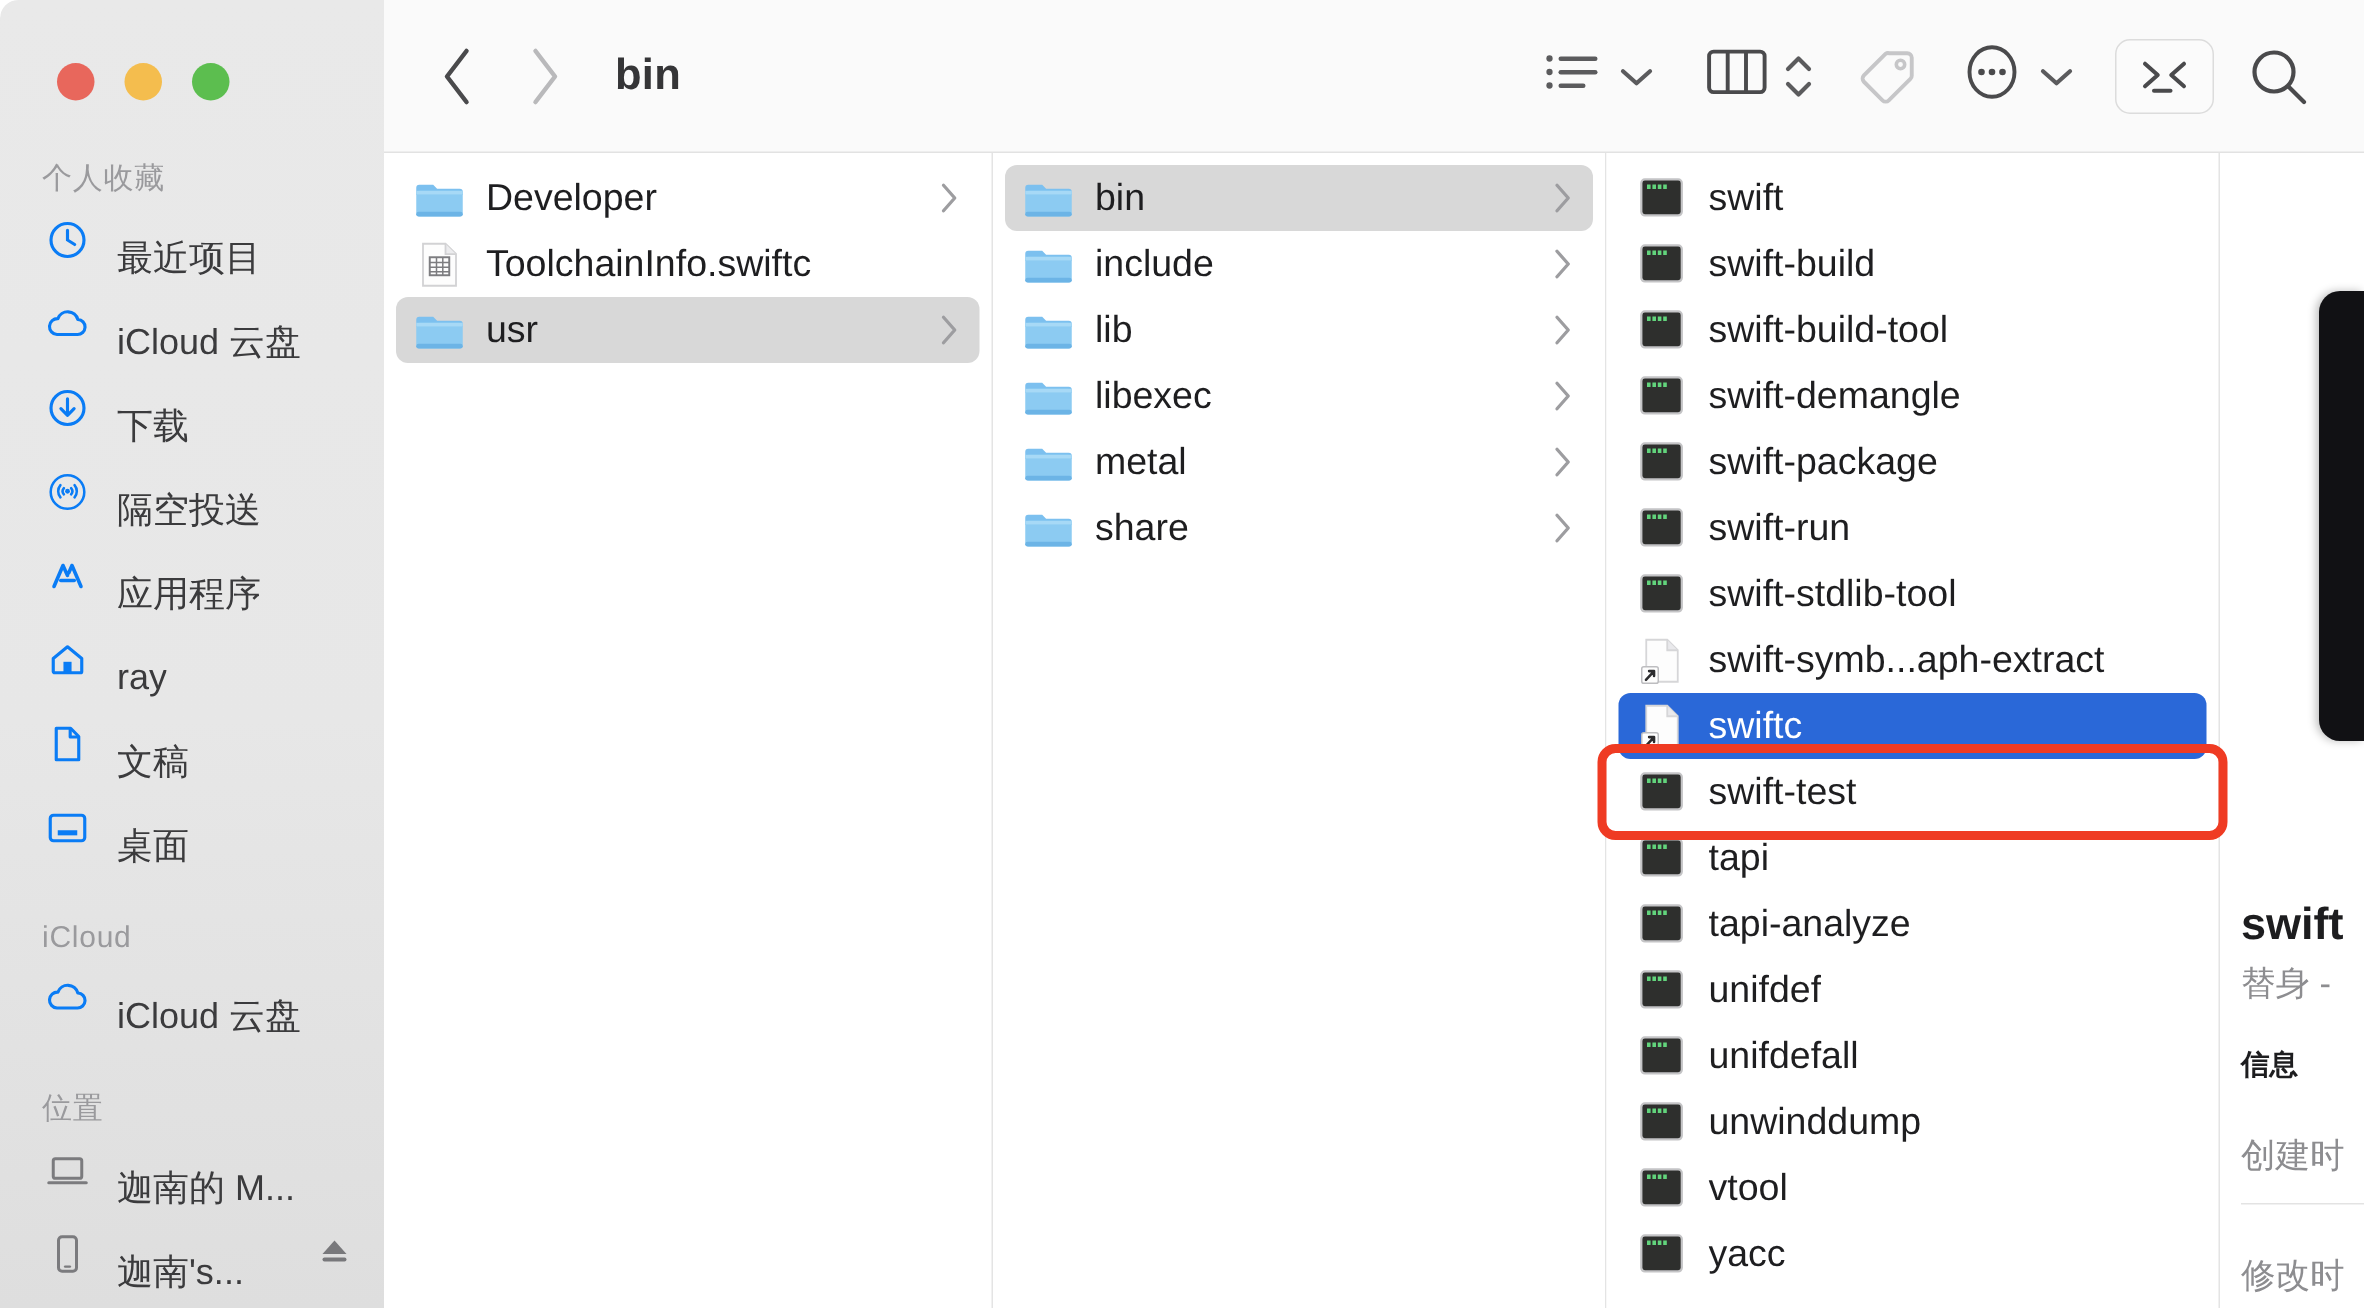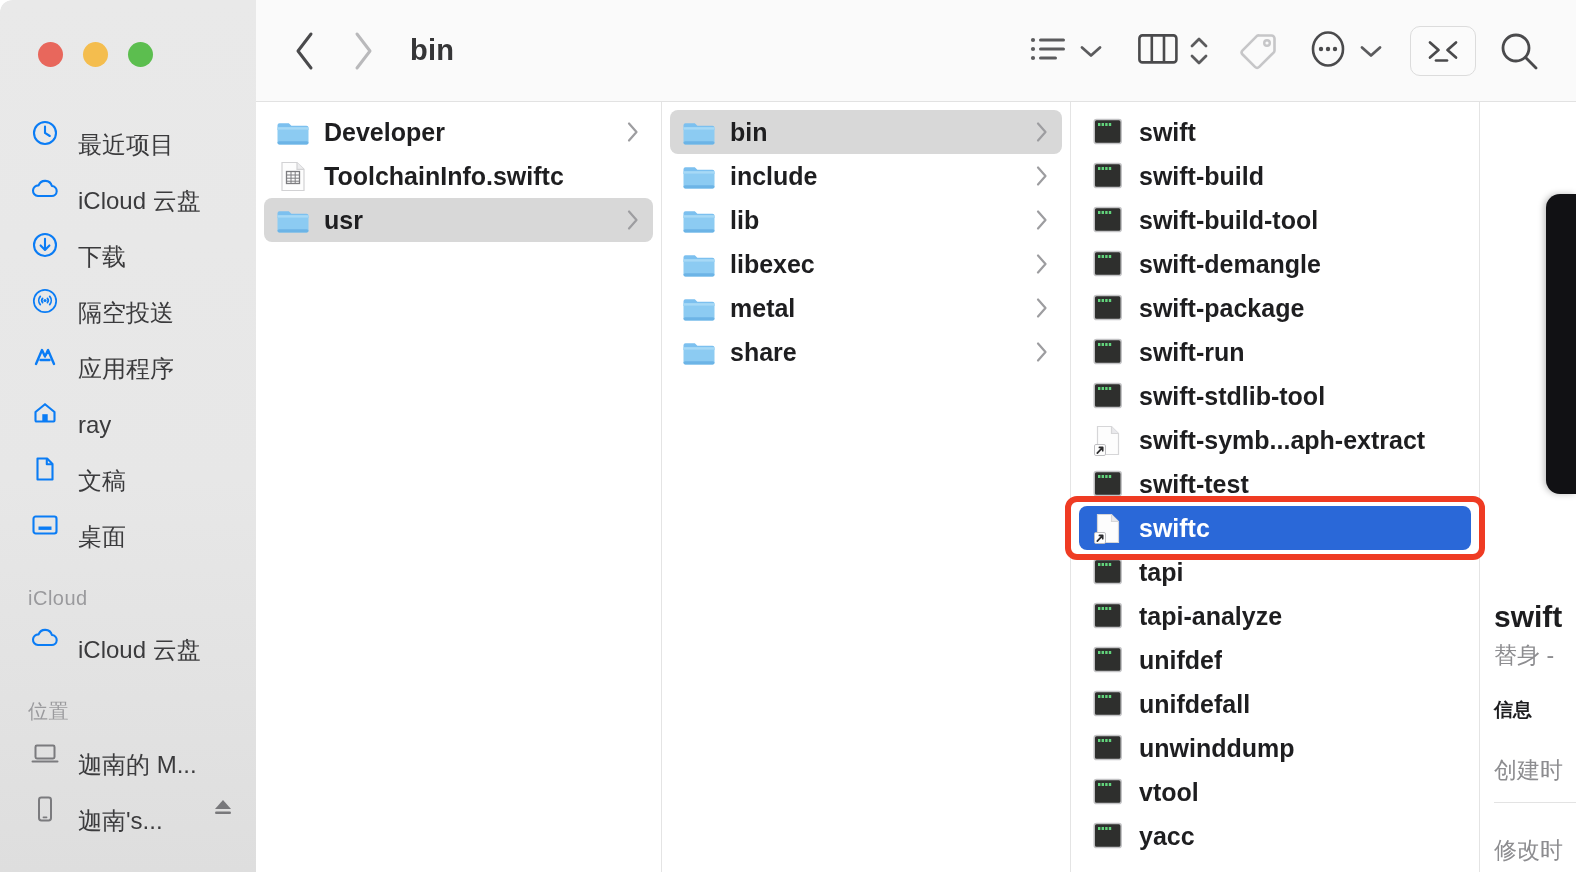"个人收藏" div.sb-section-title { html: none -> <div>个人收藏</div> }
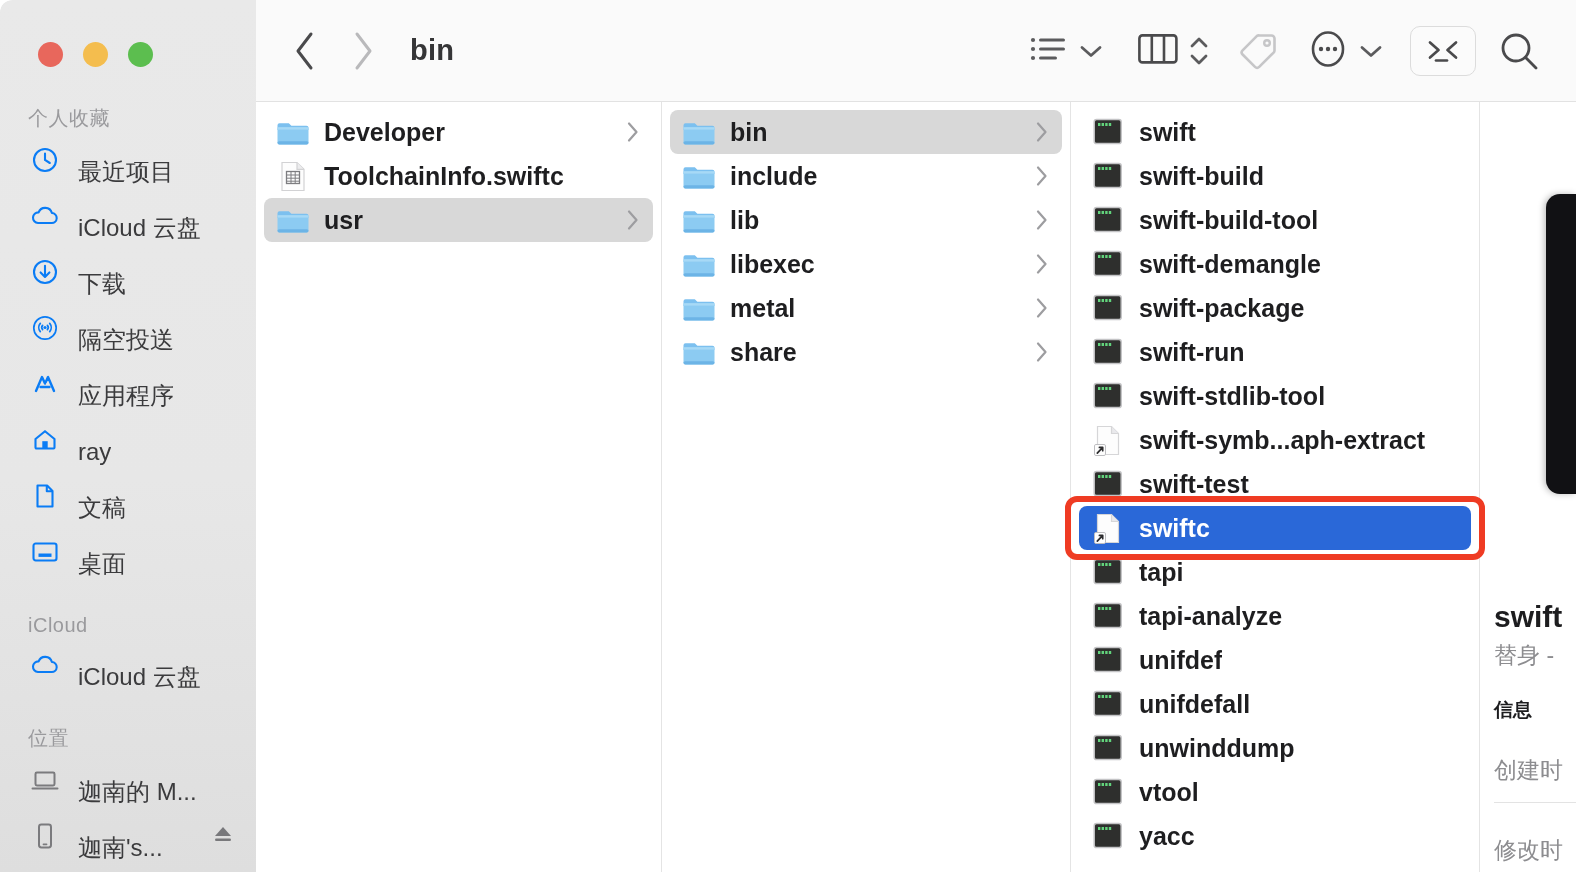"Developer" .row { font-weight: bold -> none }
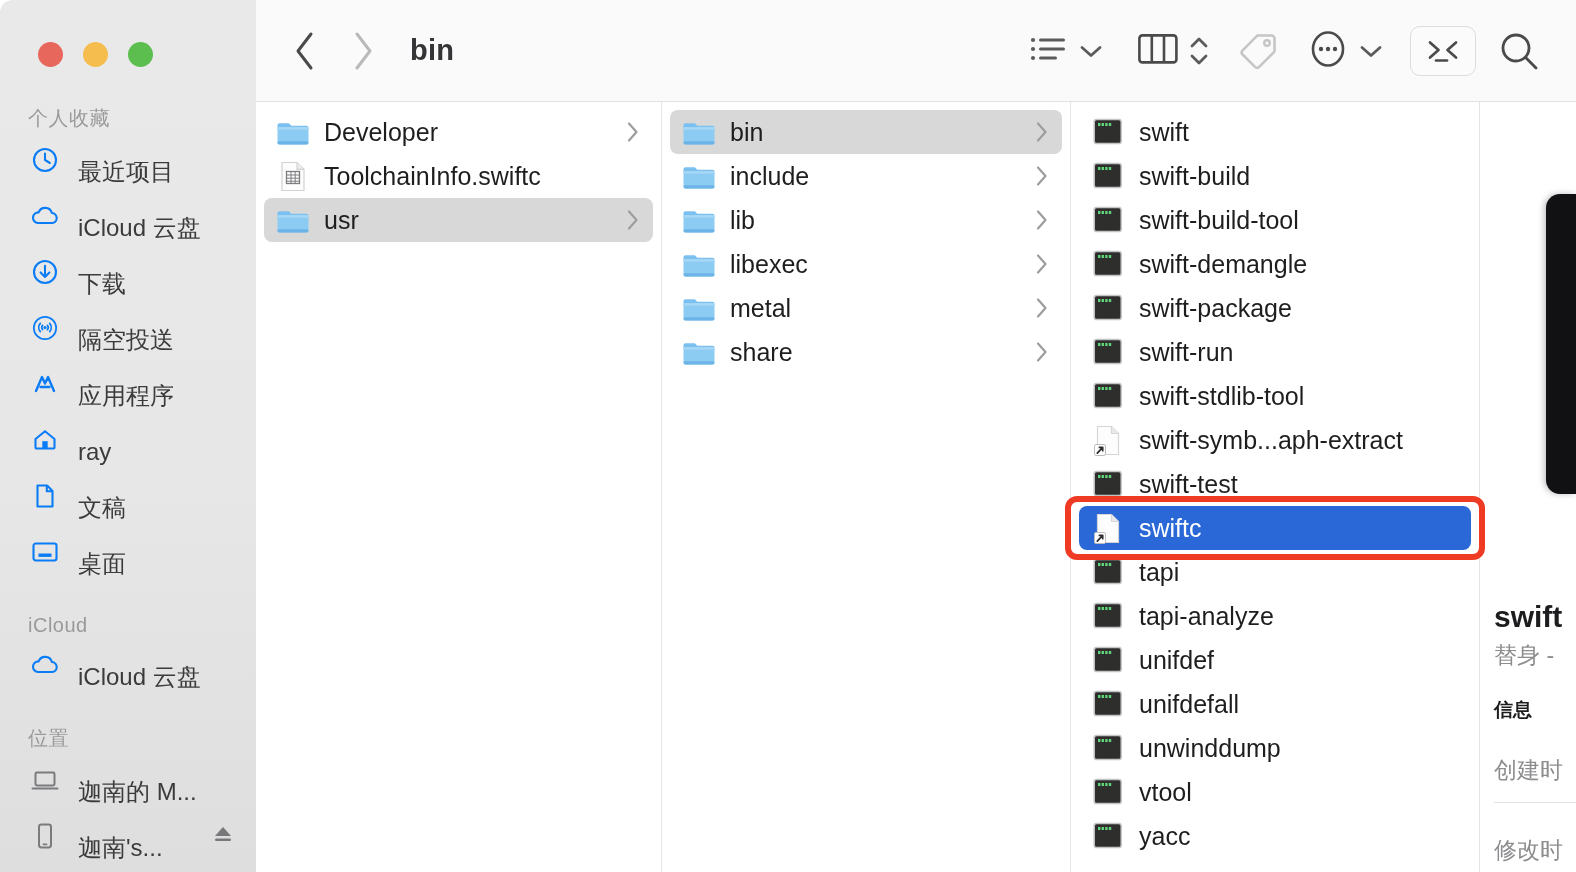"swift-test" div.row { order: before "swiftc" -> after "swiftc" }
